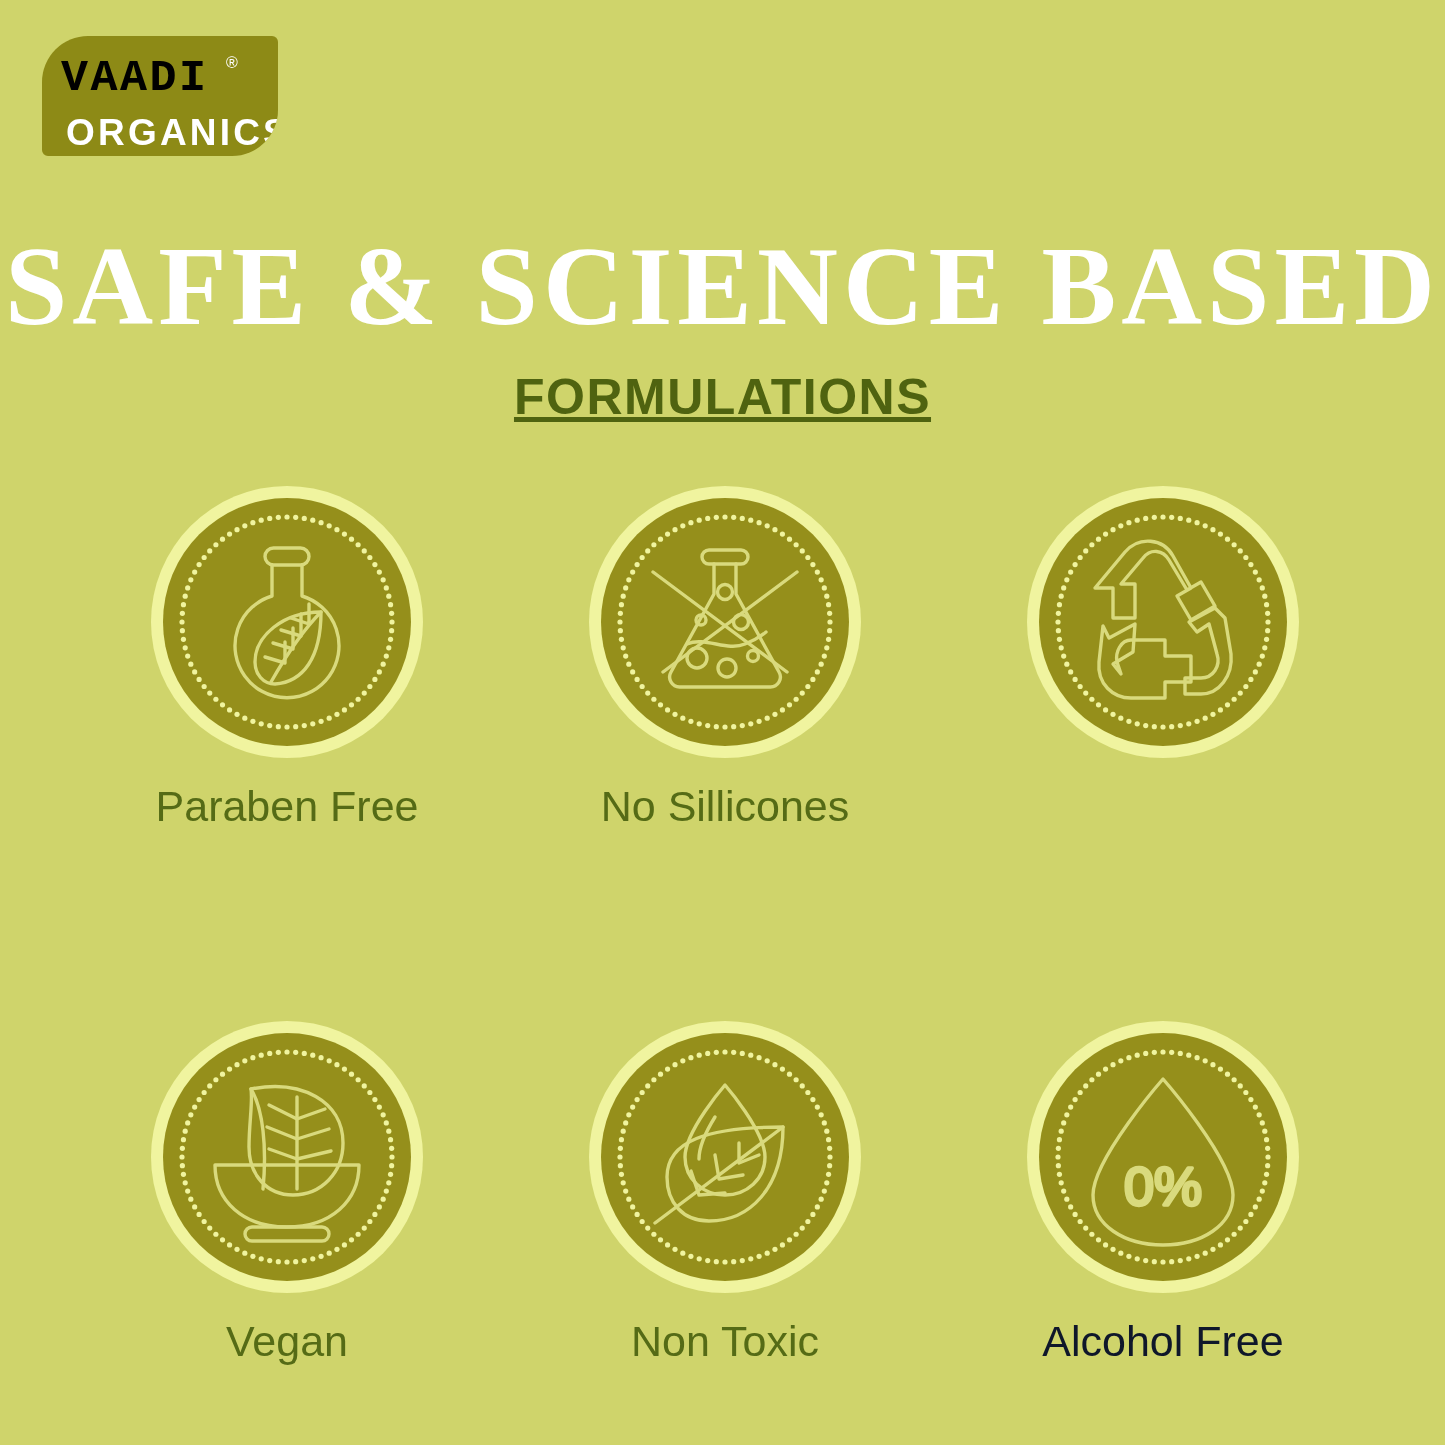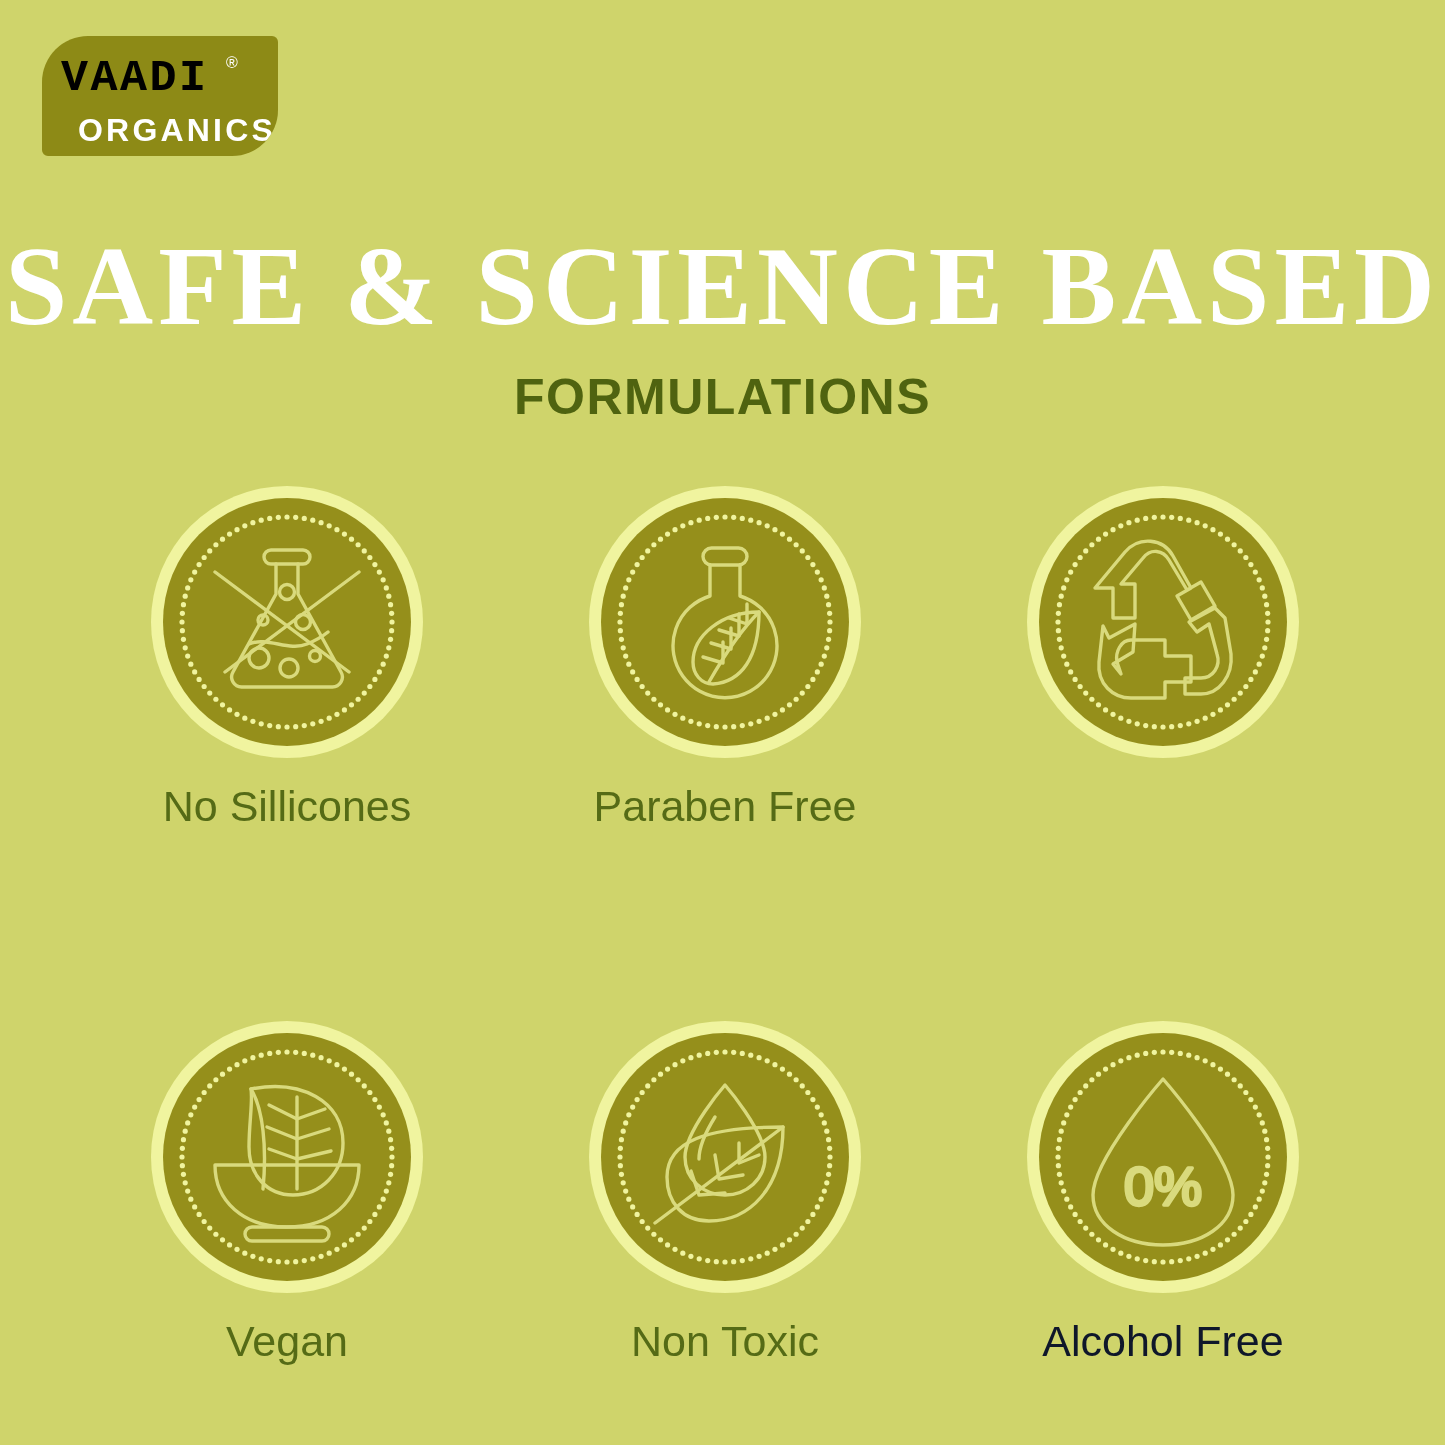"ORGANICS" #logo-sub { font-size: 32px -> 37px; left: 36px -> 24px }
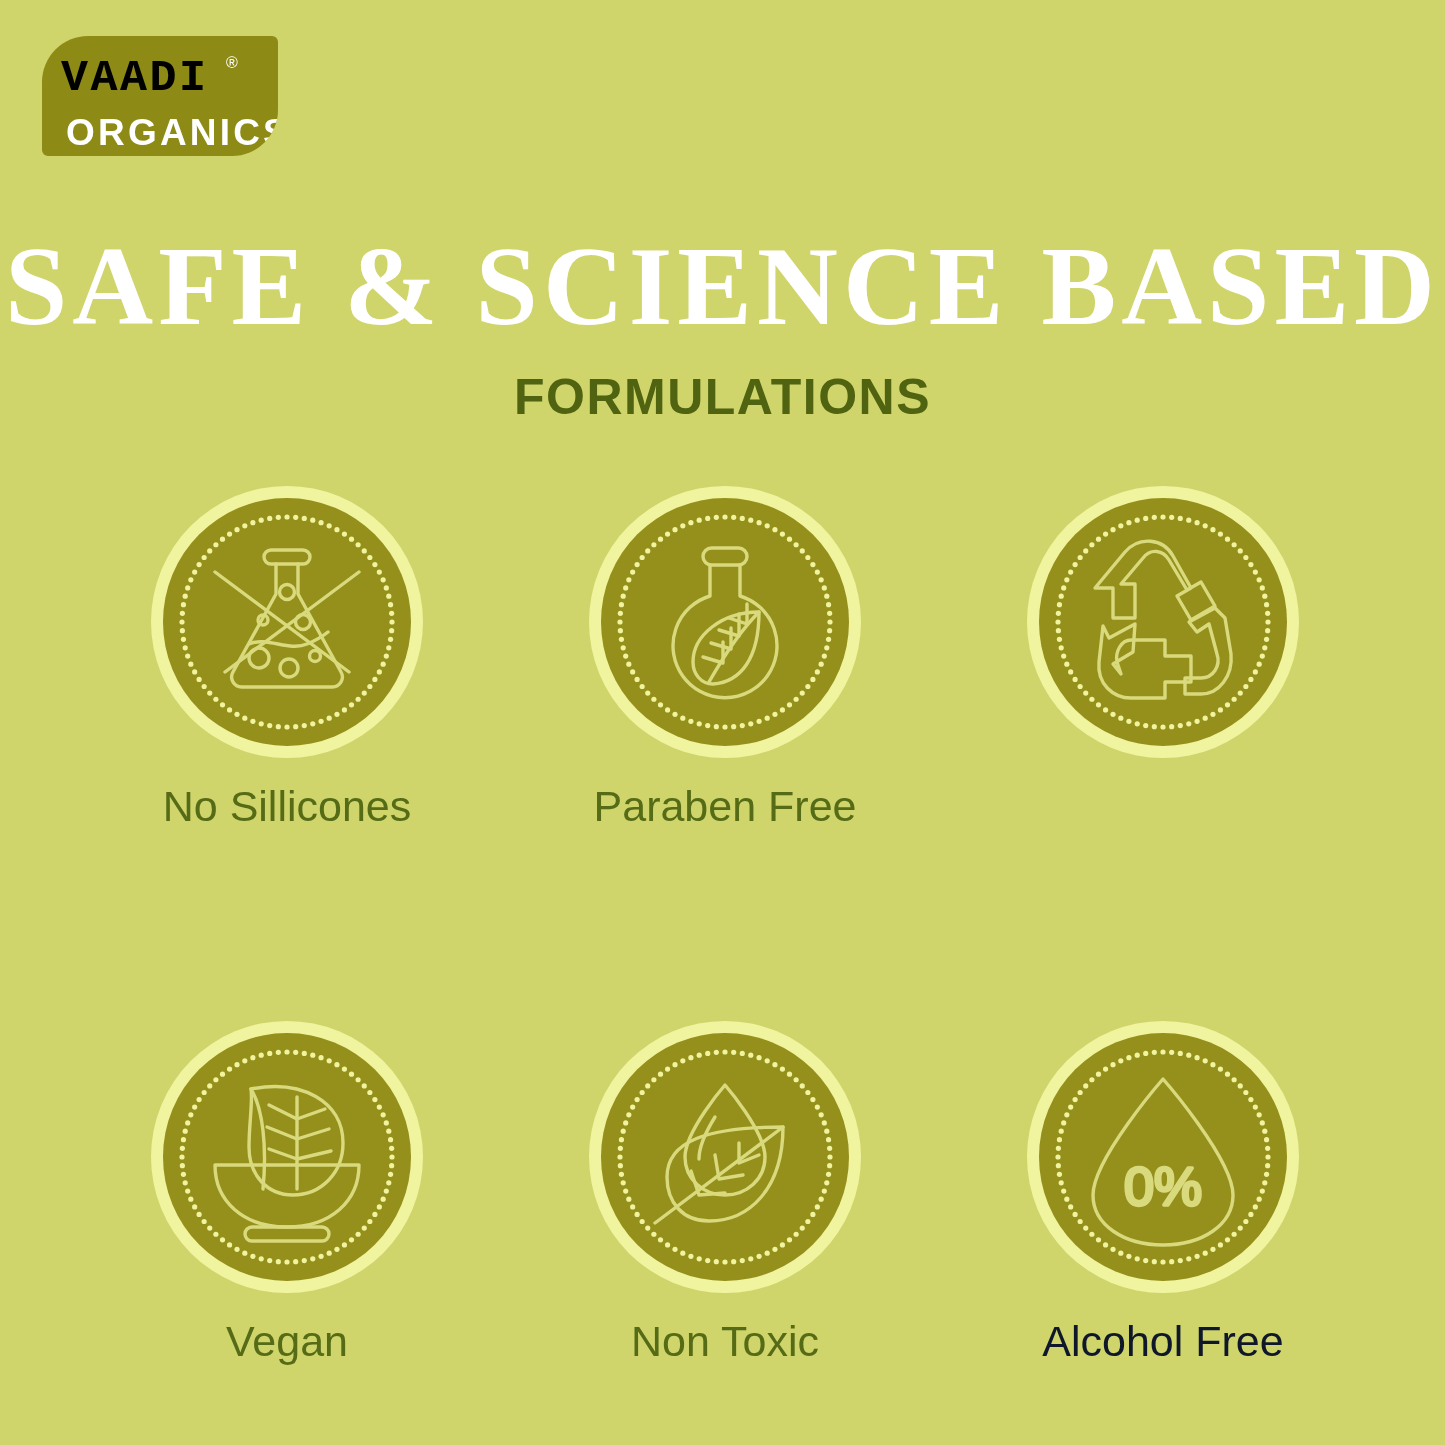"FORMULATIONS" #subheadline { text-decoration: none -> underline }
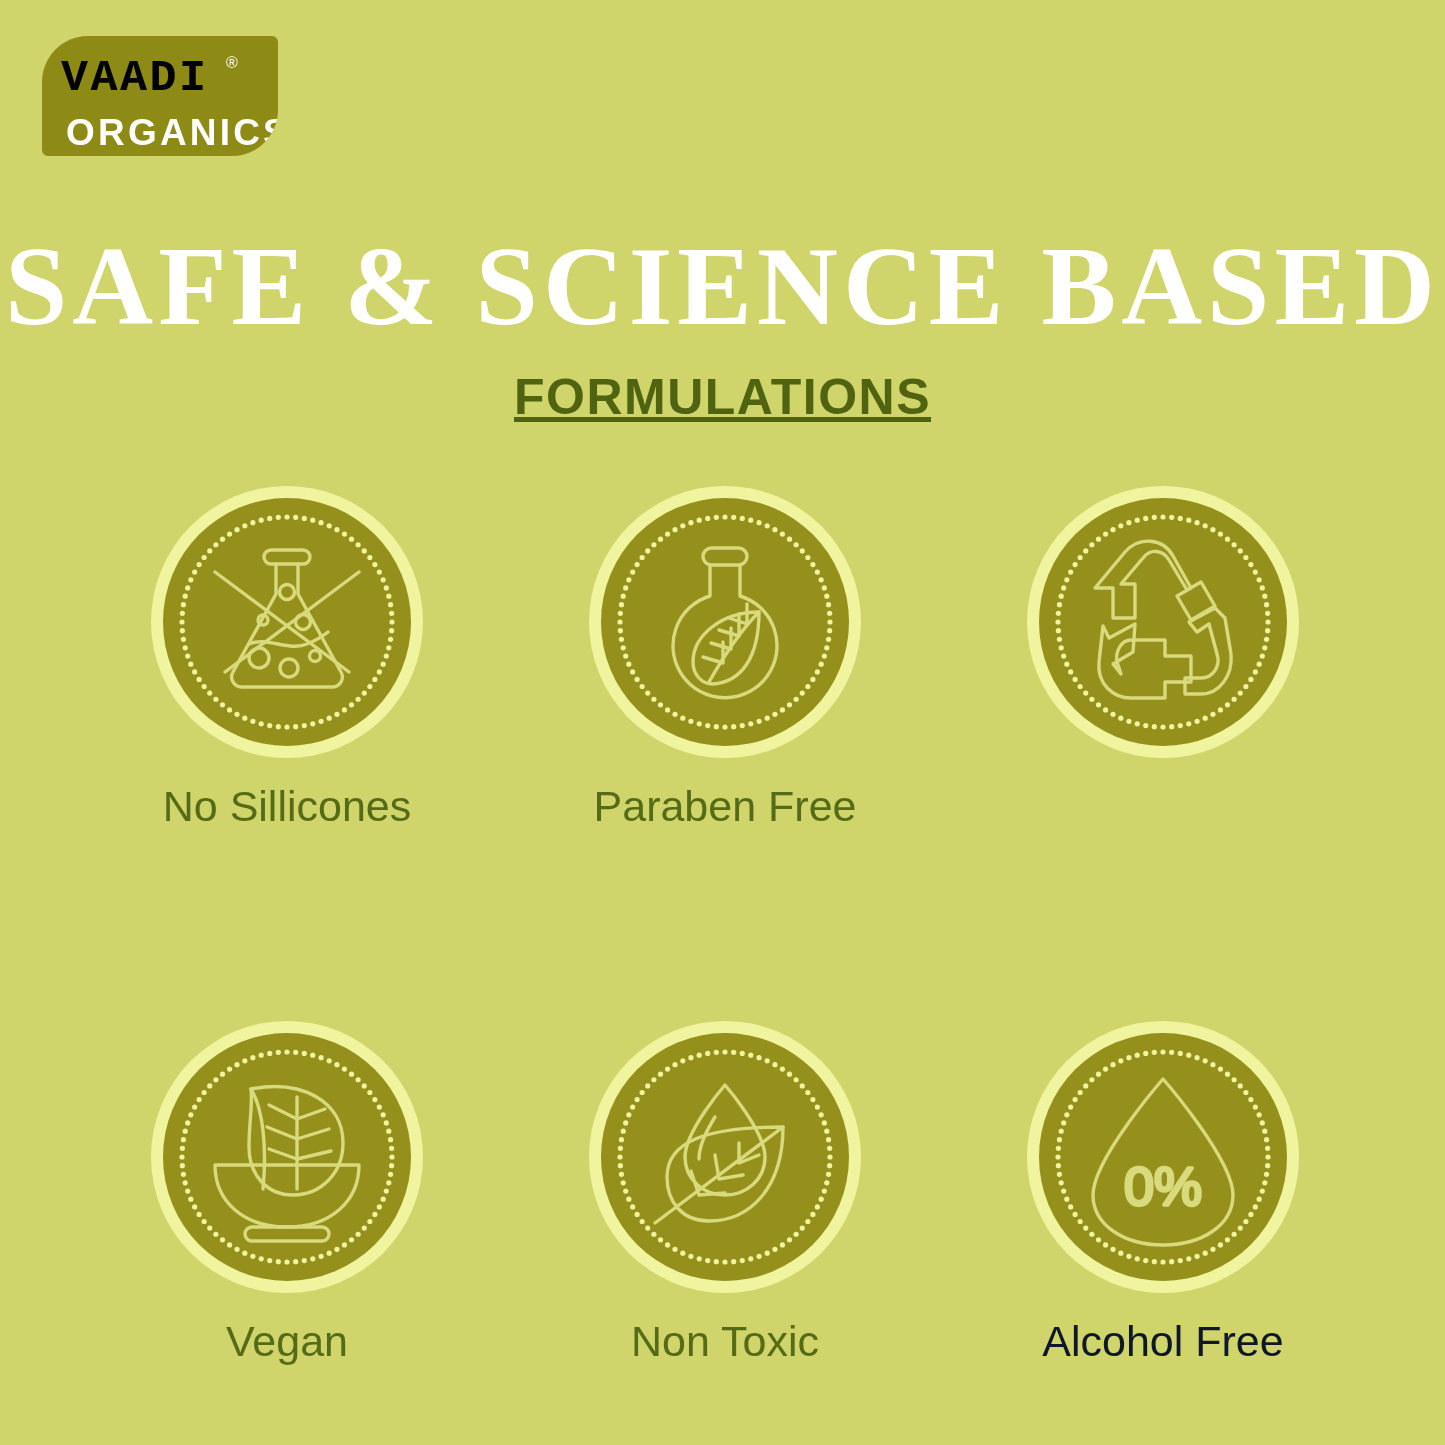"No Sillicones" div.badge-cell { order: before "Paraben Free" -> after "Paraben Free" }
